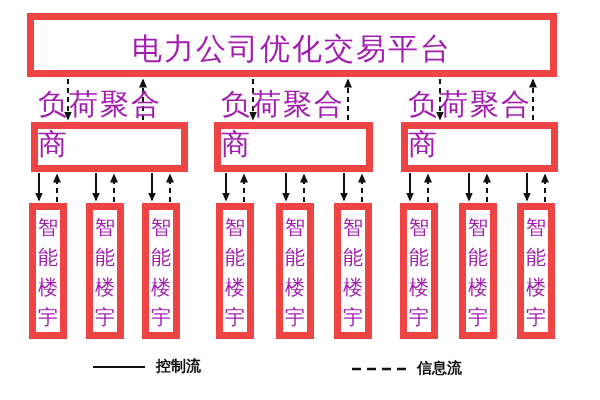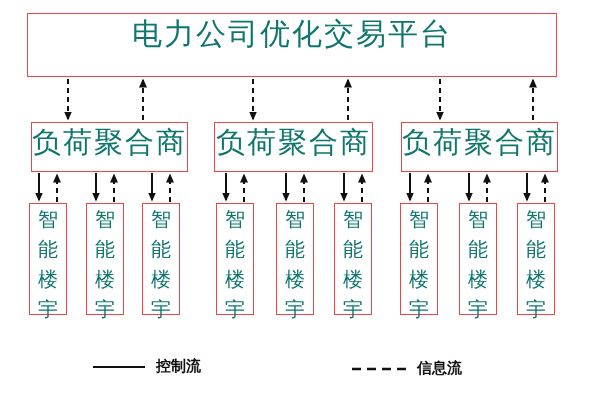"电力公司优化交易平台" .box { align-items: flex-start -> flex-end; border: 1px solid #ef4444 -> 7px solid #ef4444; color: #0f766e -> #a21caf }
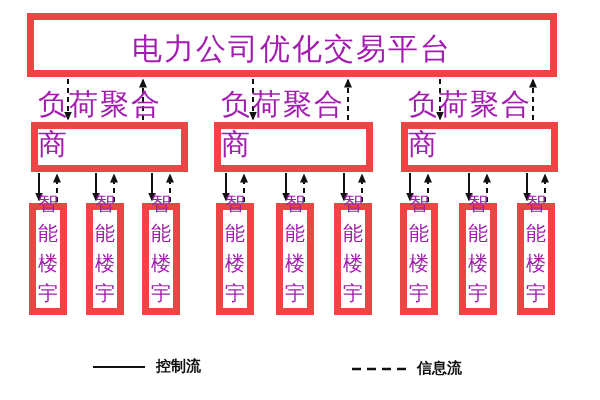"智能楼宇" .building { height: 112px -> 136px }
